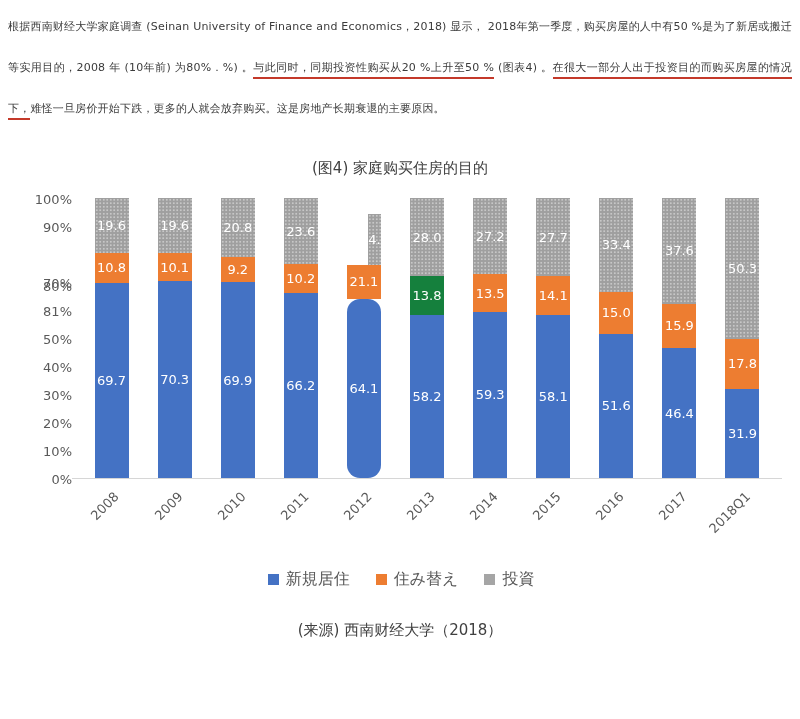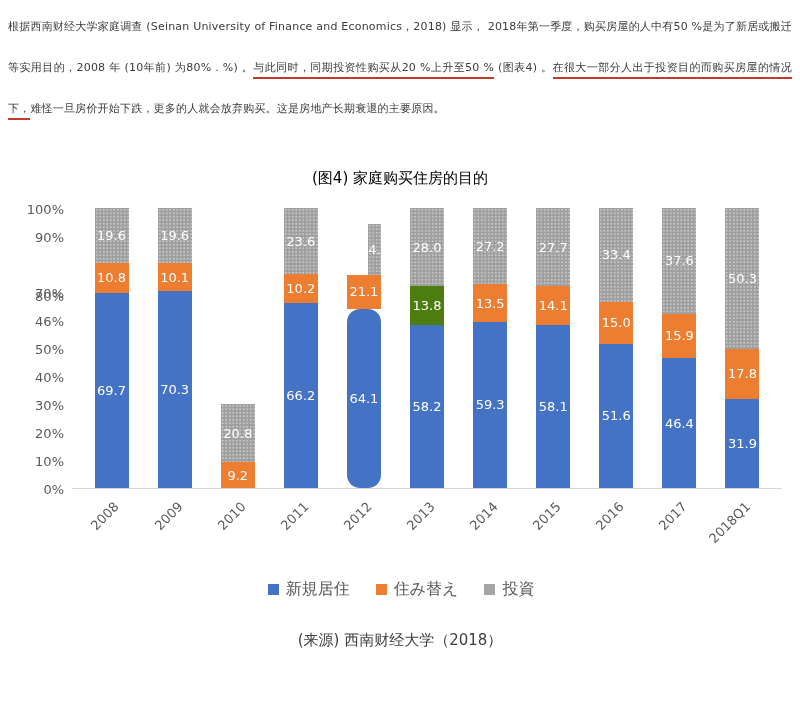"(图4) 家庭购买住房的目的" .fig-title { color: #000000 -> #404040; margin-top: 40px -> 30px }
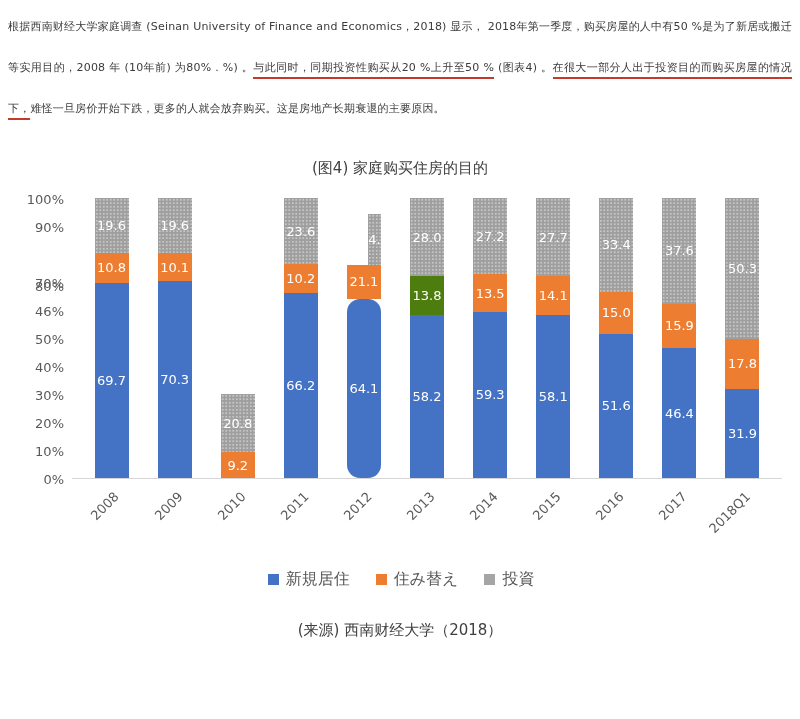"100%" .ytick { right: 8px -> 0 }
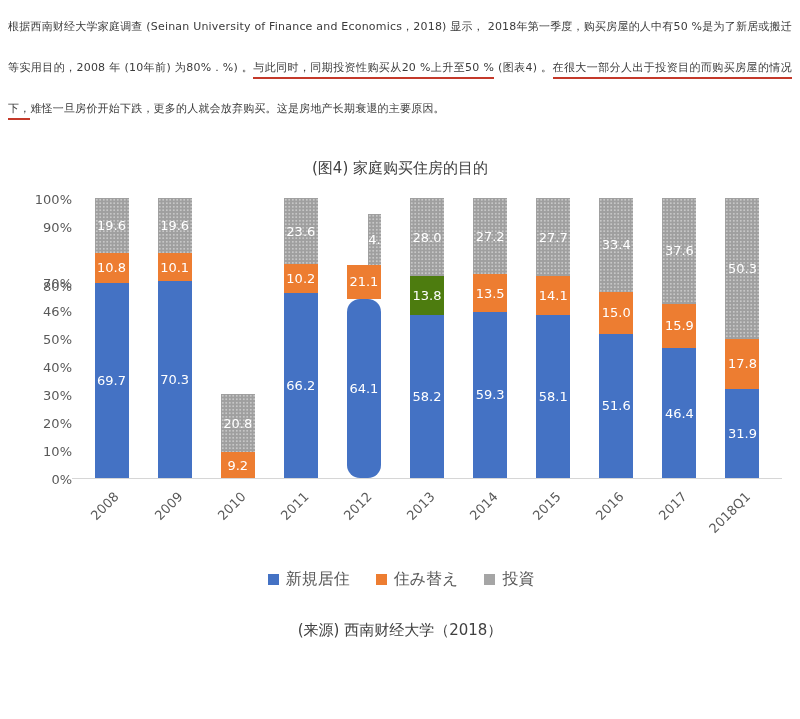"13.8" div.segment { background-color: #4d7c0f -> #15803d }
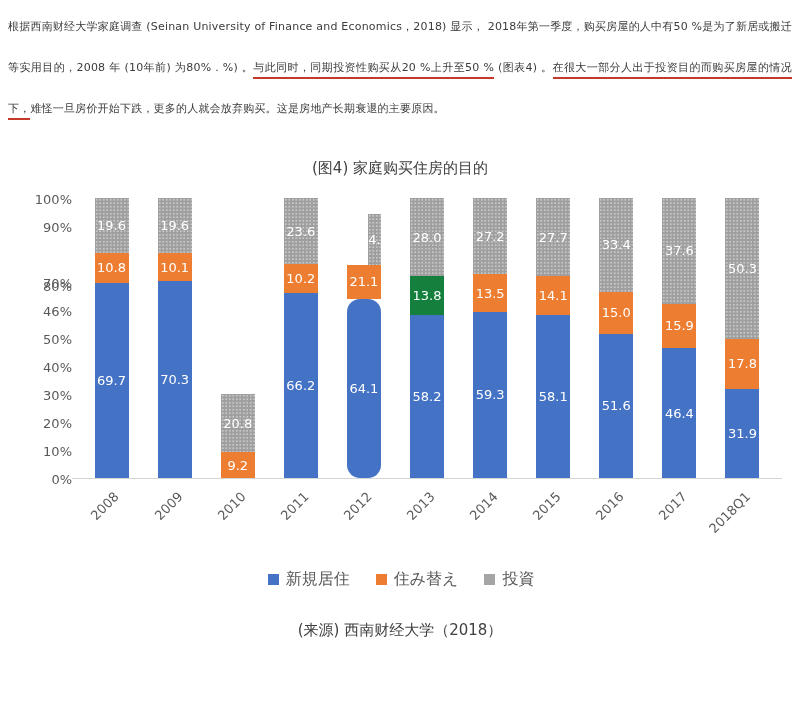"46%" div.ytick { text: 46% -> 81% }
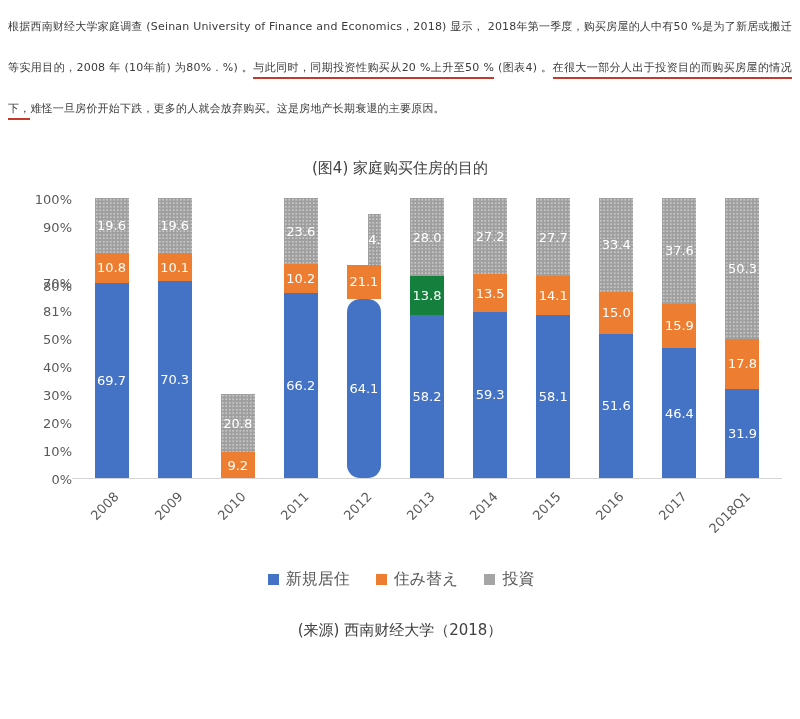"69.9" div.segment { html: none -> <div> <span>69.9</span> </div> }
